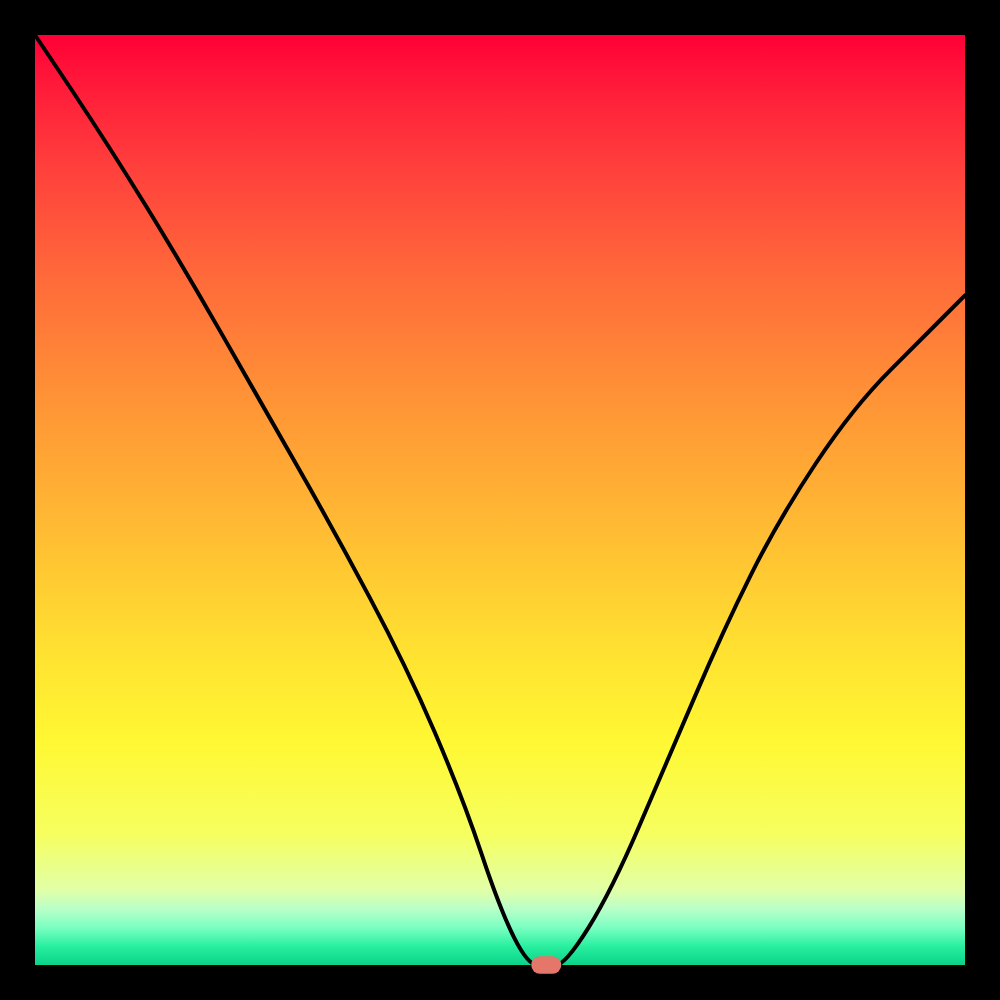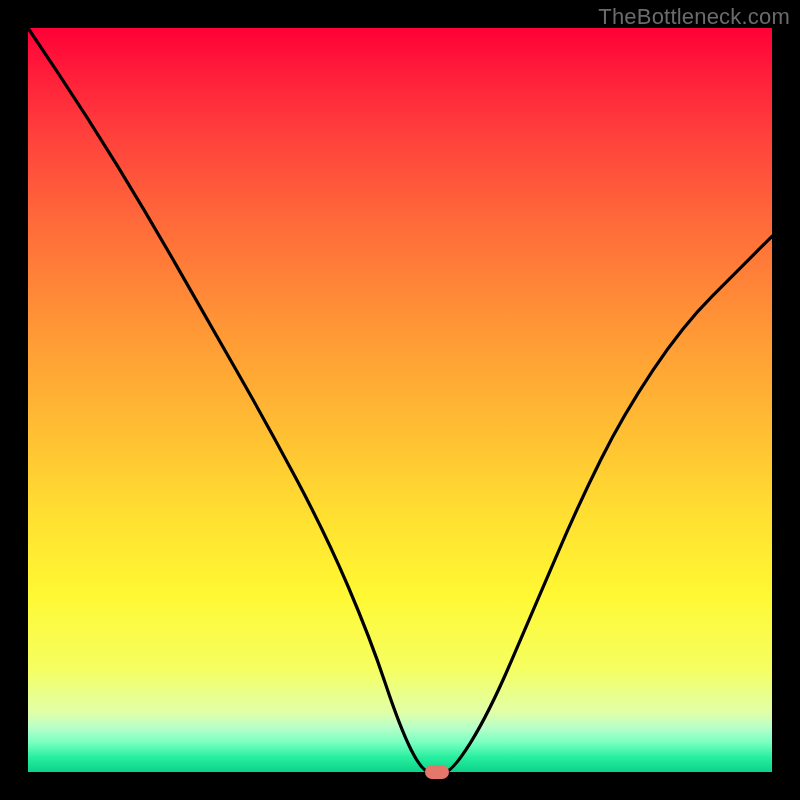"TheBottleneck.com" div.watermark { html: <div>TheBottleneck.com</div> -> none }
